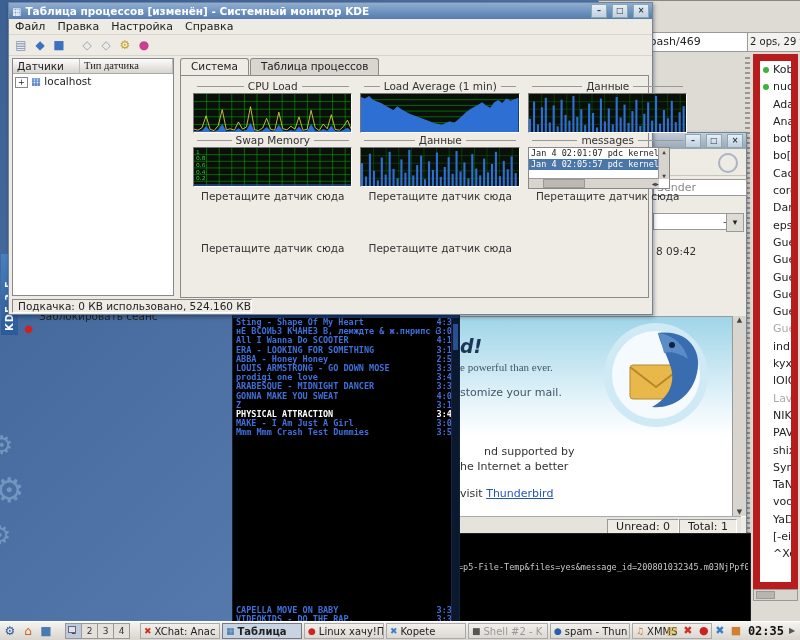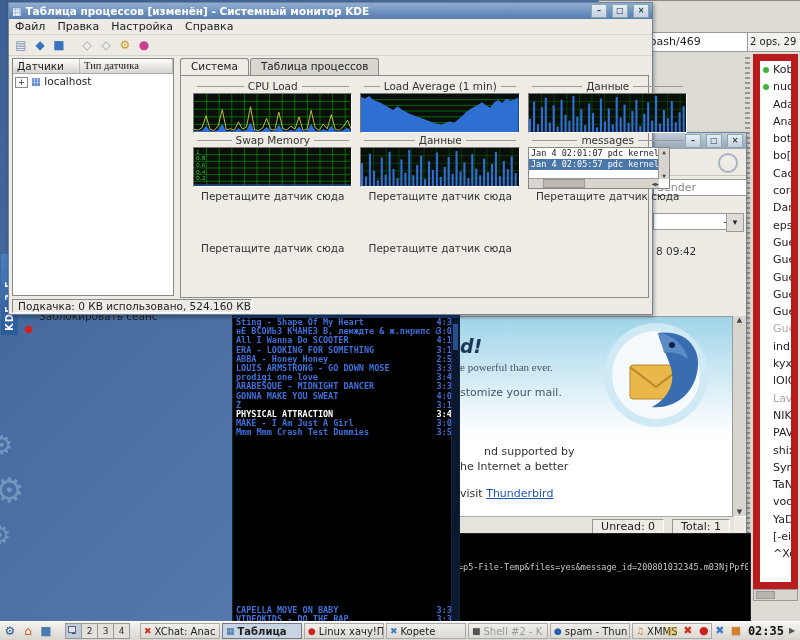"Unread: 0" .tb-status { gap: 8px -> 0; right: 12px -> 5px }
